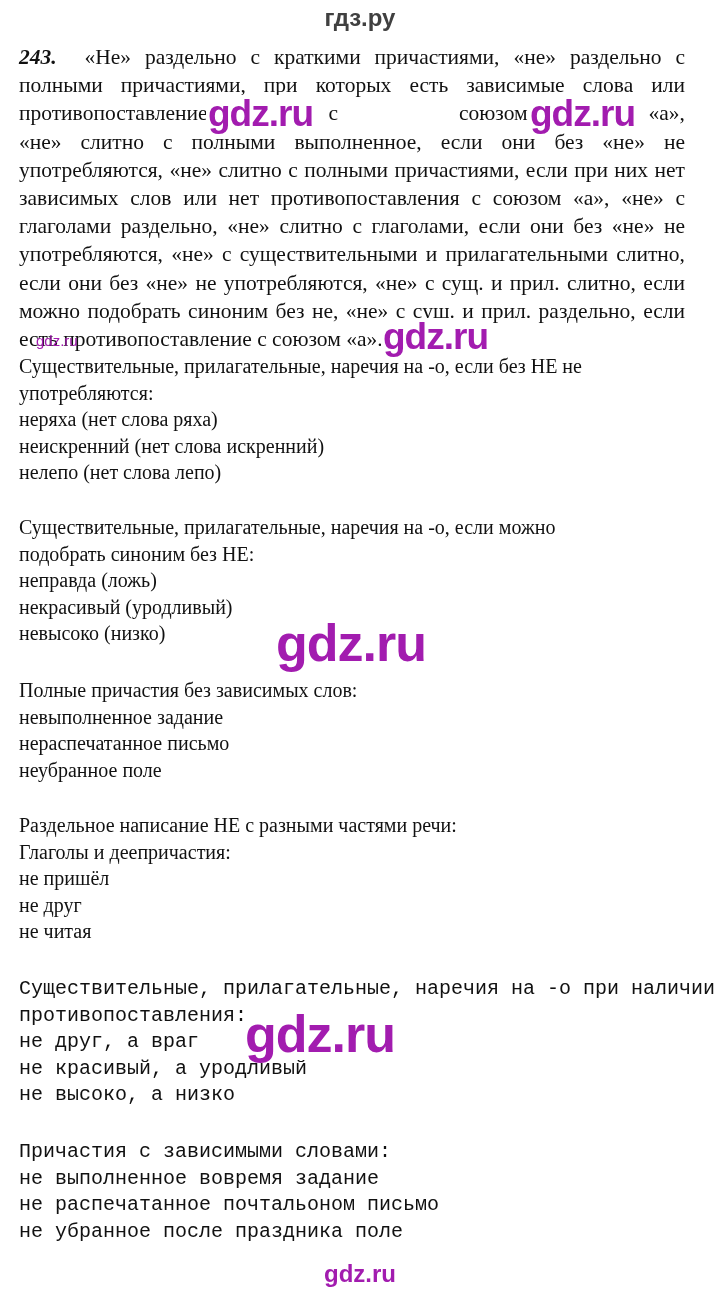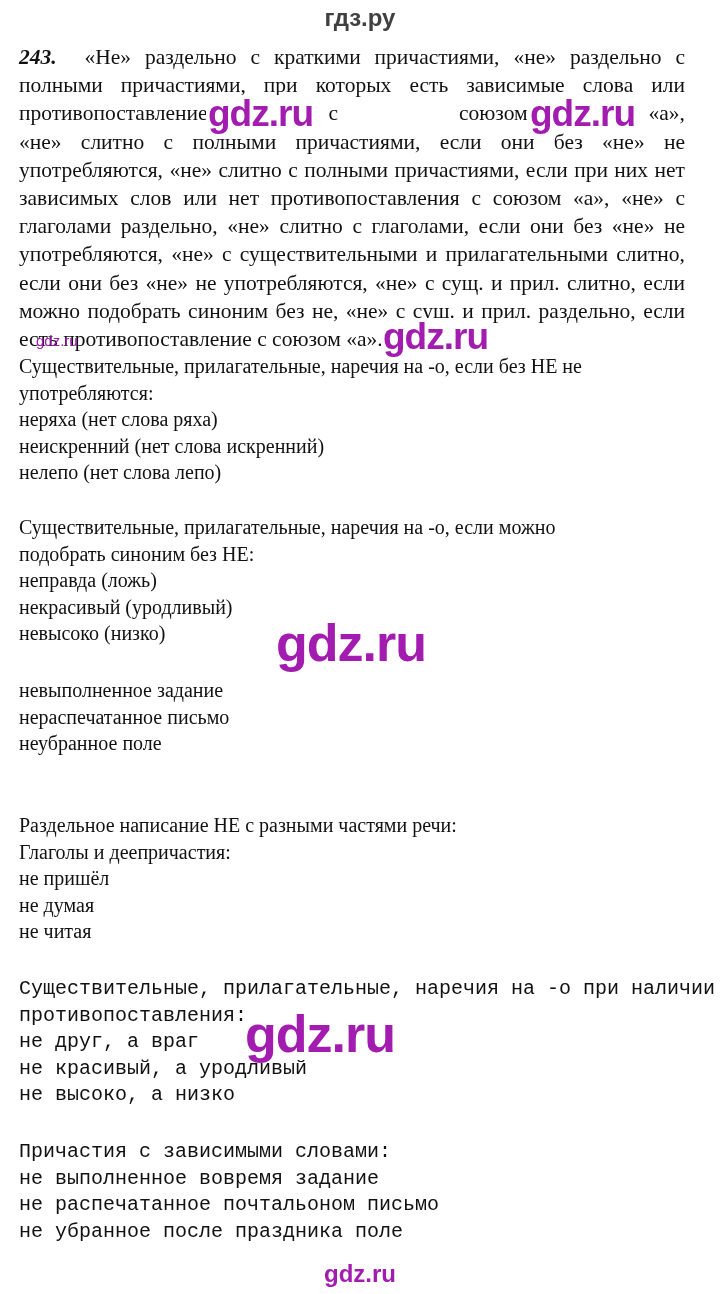"«не» слитно с полными причастиями," span.line { text: причастиями -> выполненное }
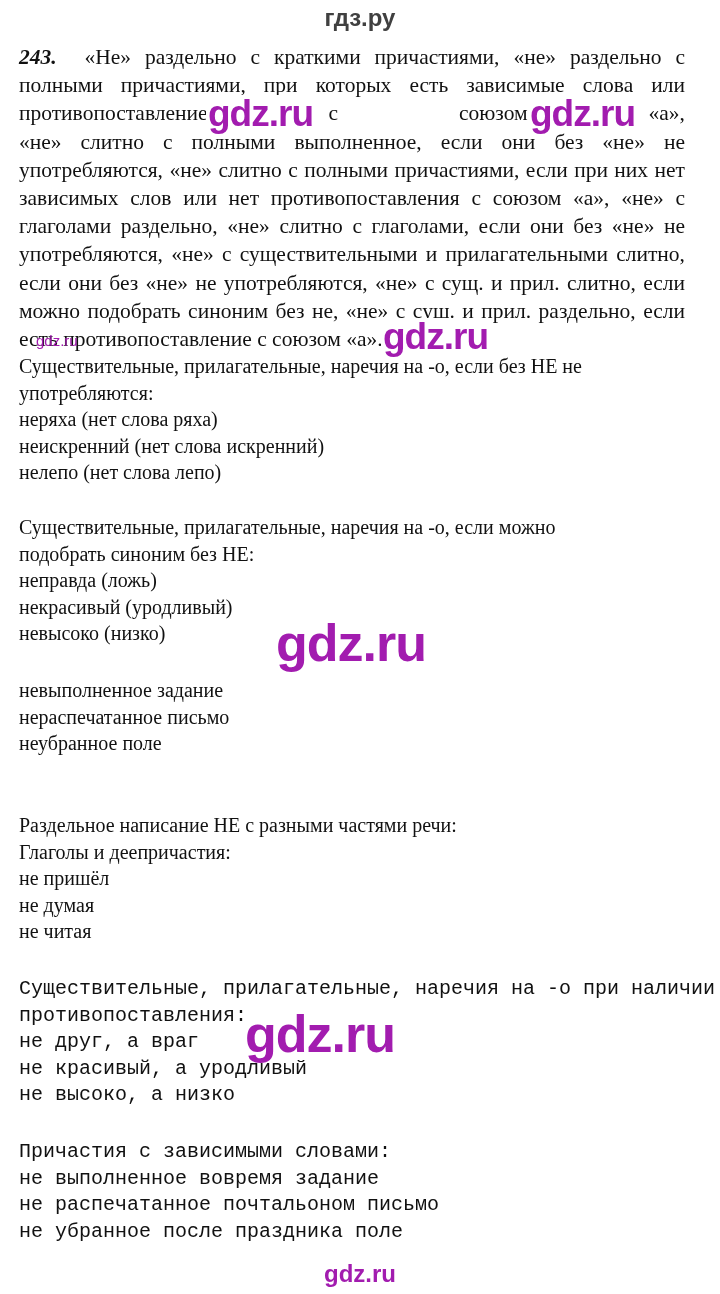"Полные причастия без зависимых слов:" span.row { html: none -> <span>Полные причастия без зависимых слов:</span> }
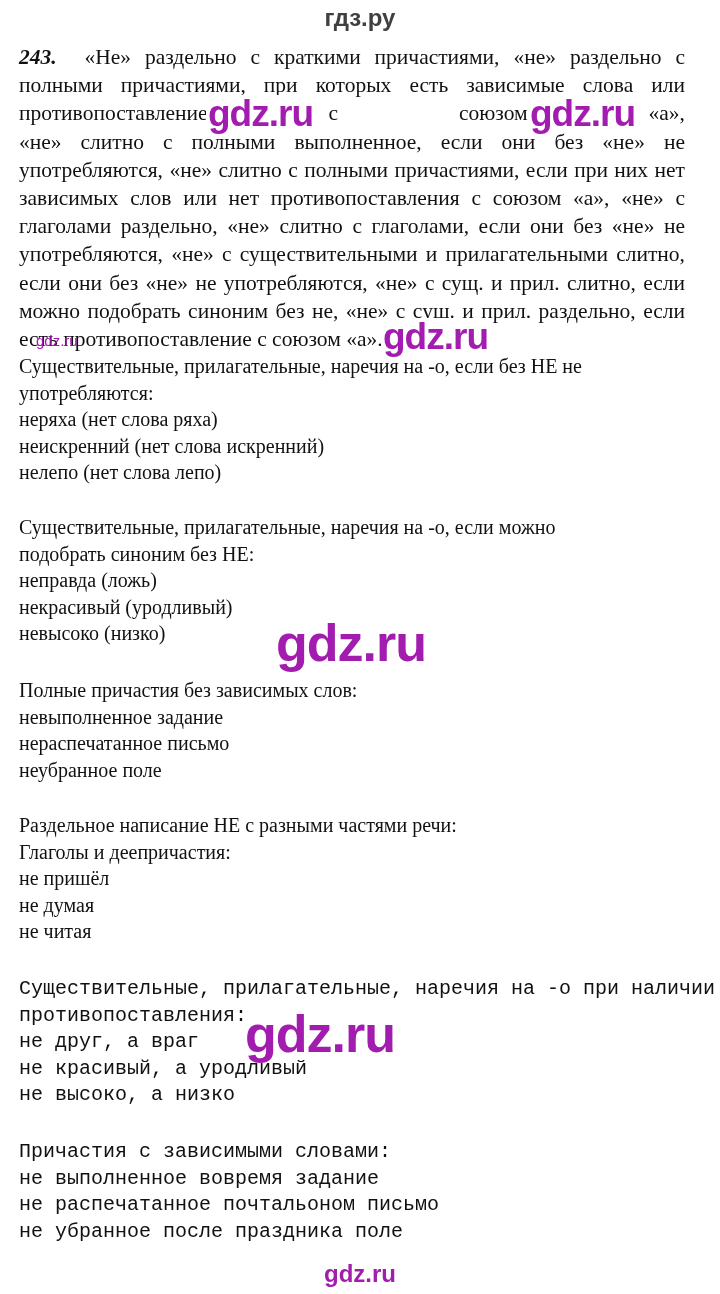"не думая" span.row { text: думая -> друг }
